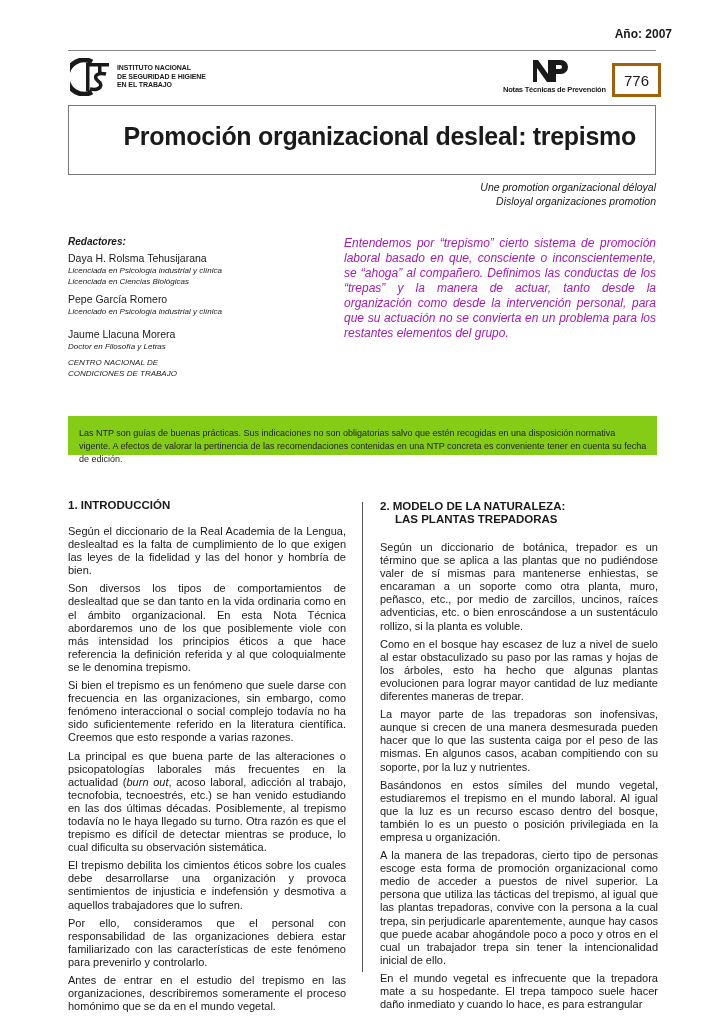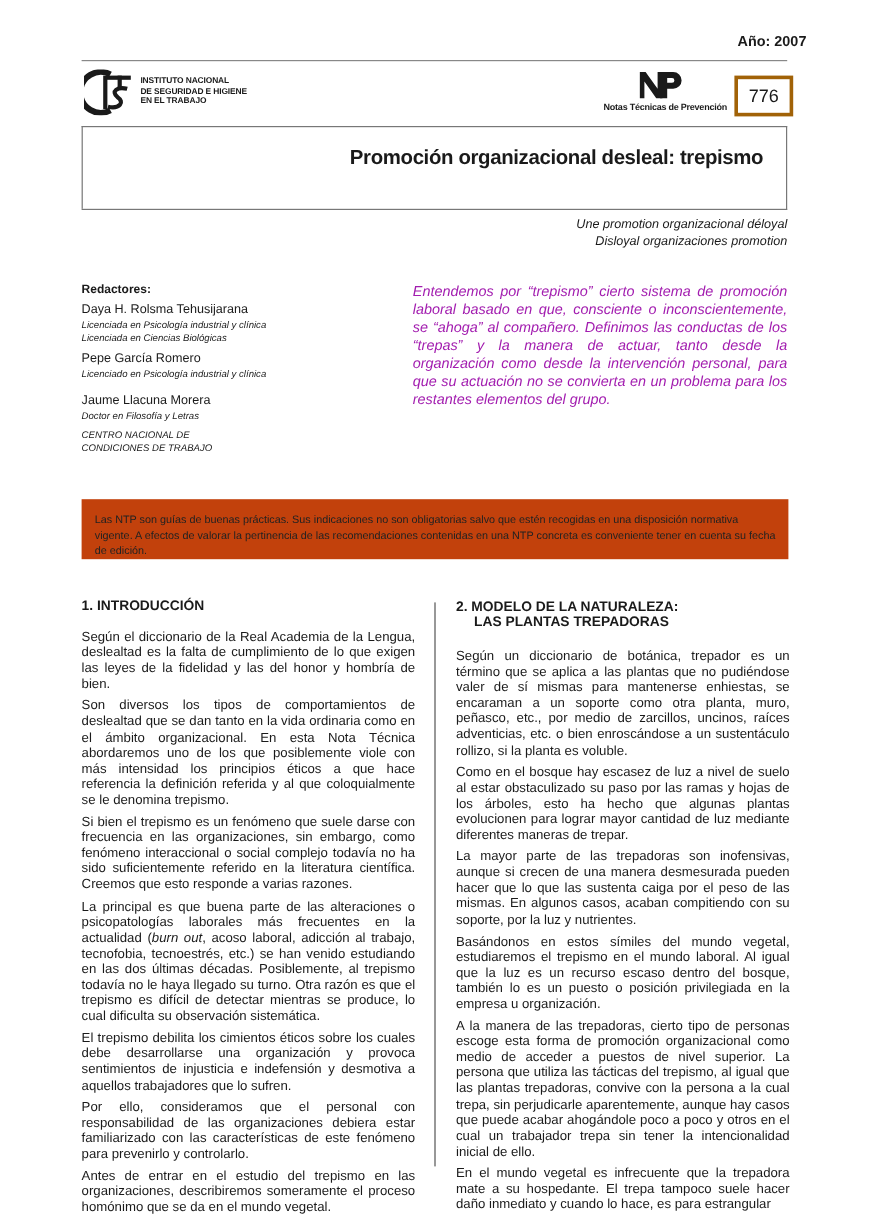"Promoción organizacional desleal:" .title { font-size: 17px -> 25px }
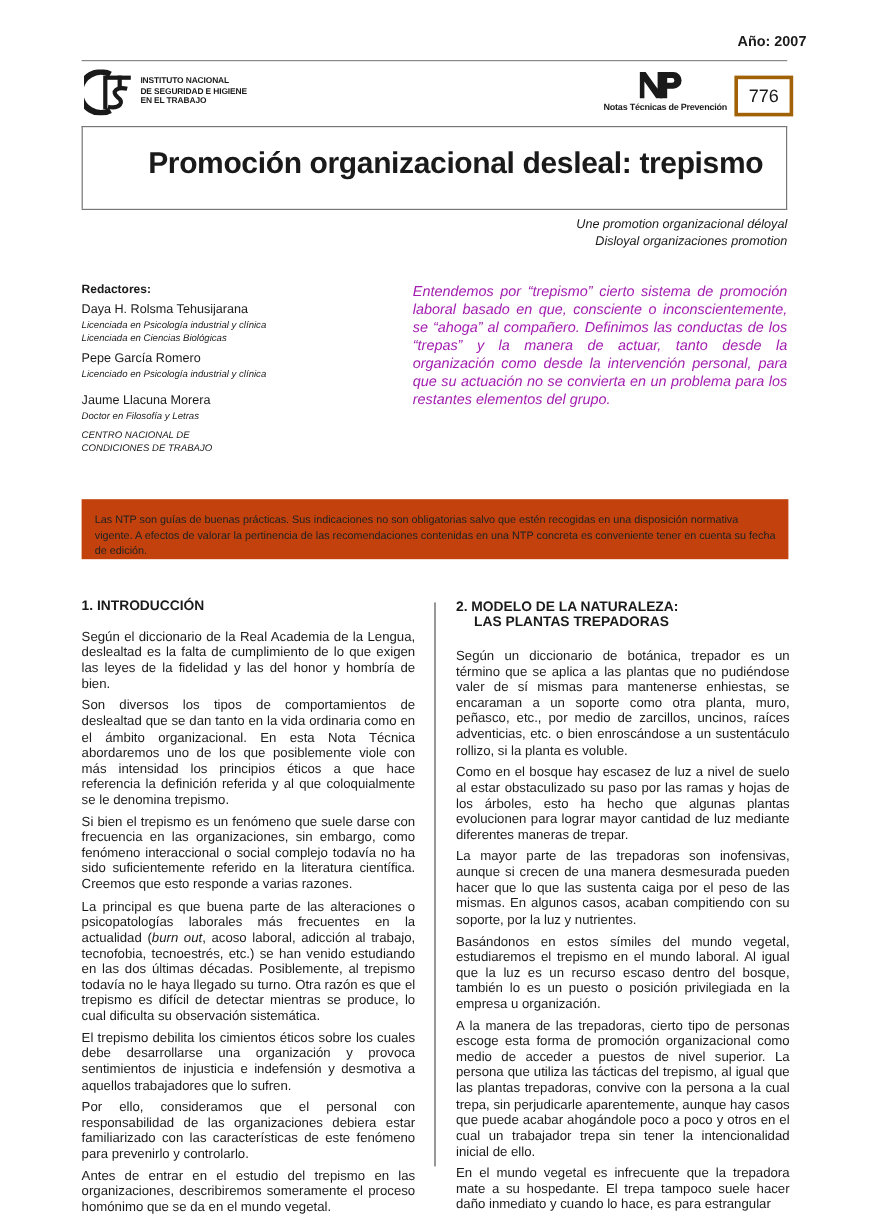"Redactores:" .authors .lbl { font-style: none -> italic }
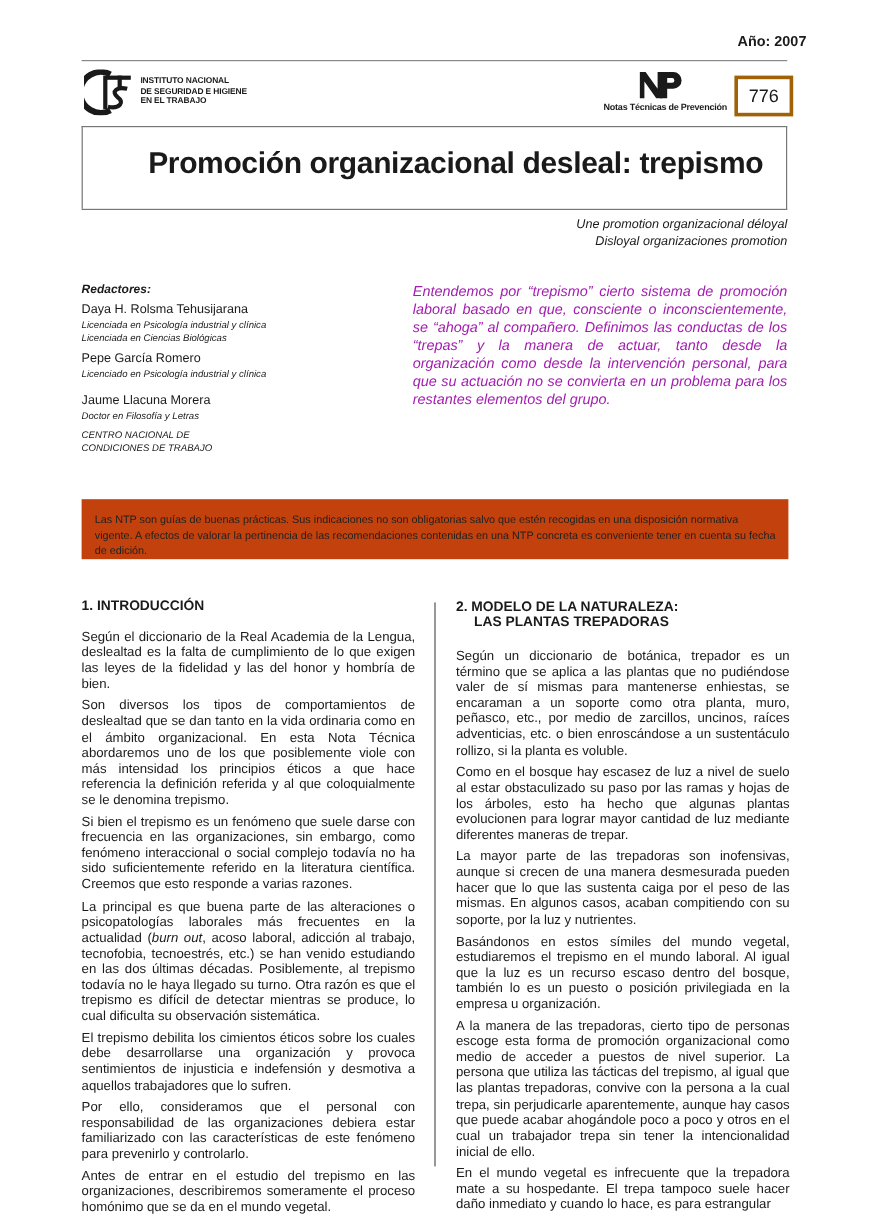"Las NTP son guías de" .notice { background: #c2410c -> #84cc16; height: 50px -> 39px }
